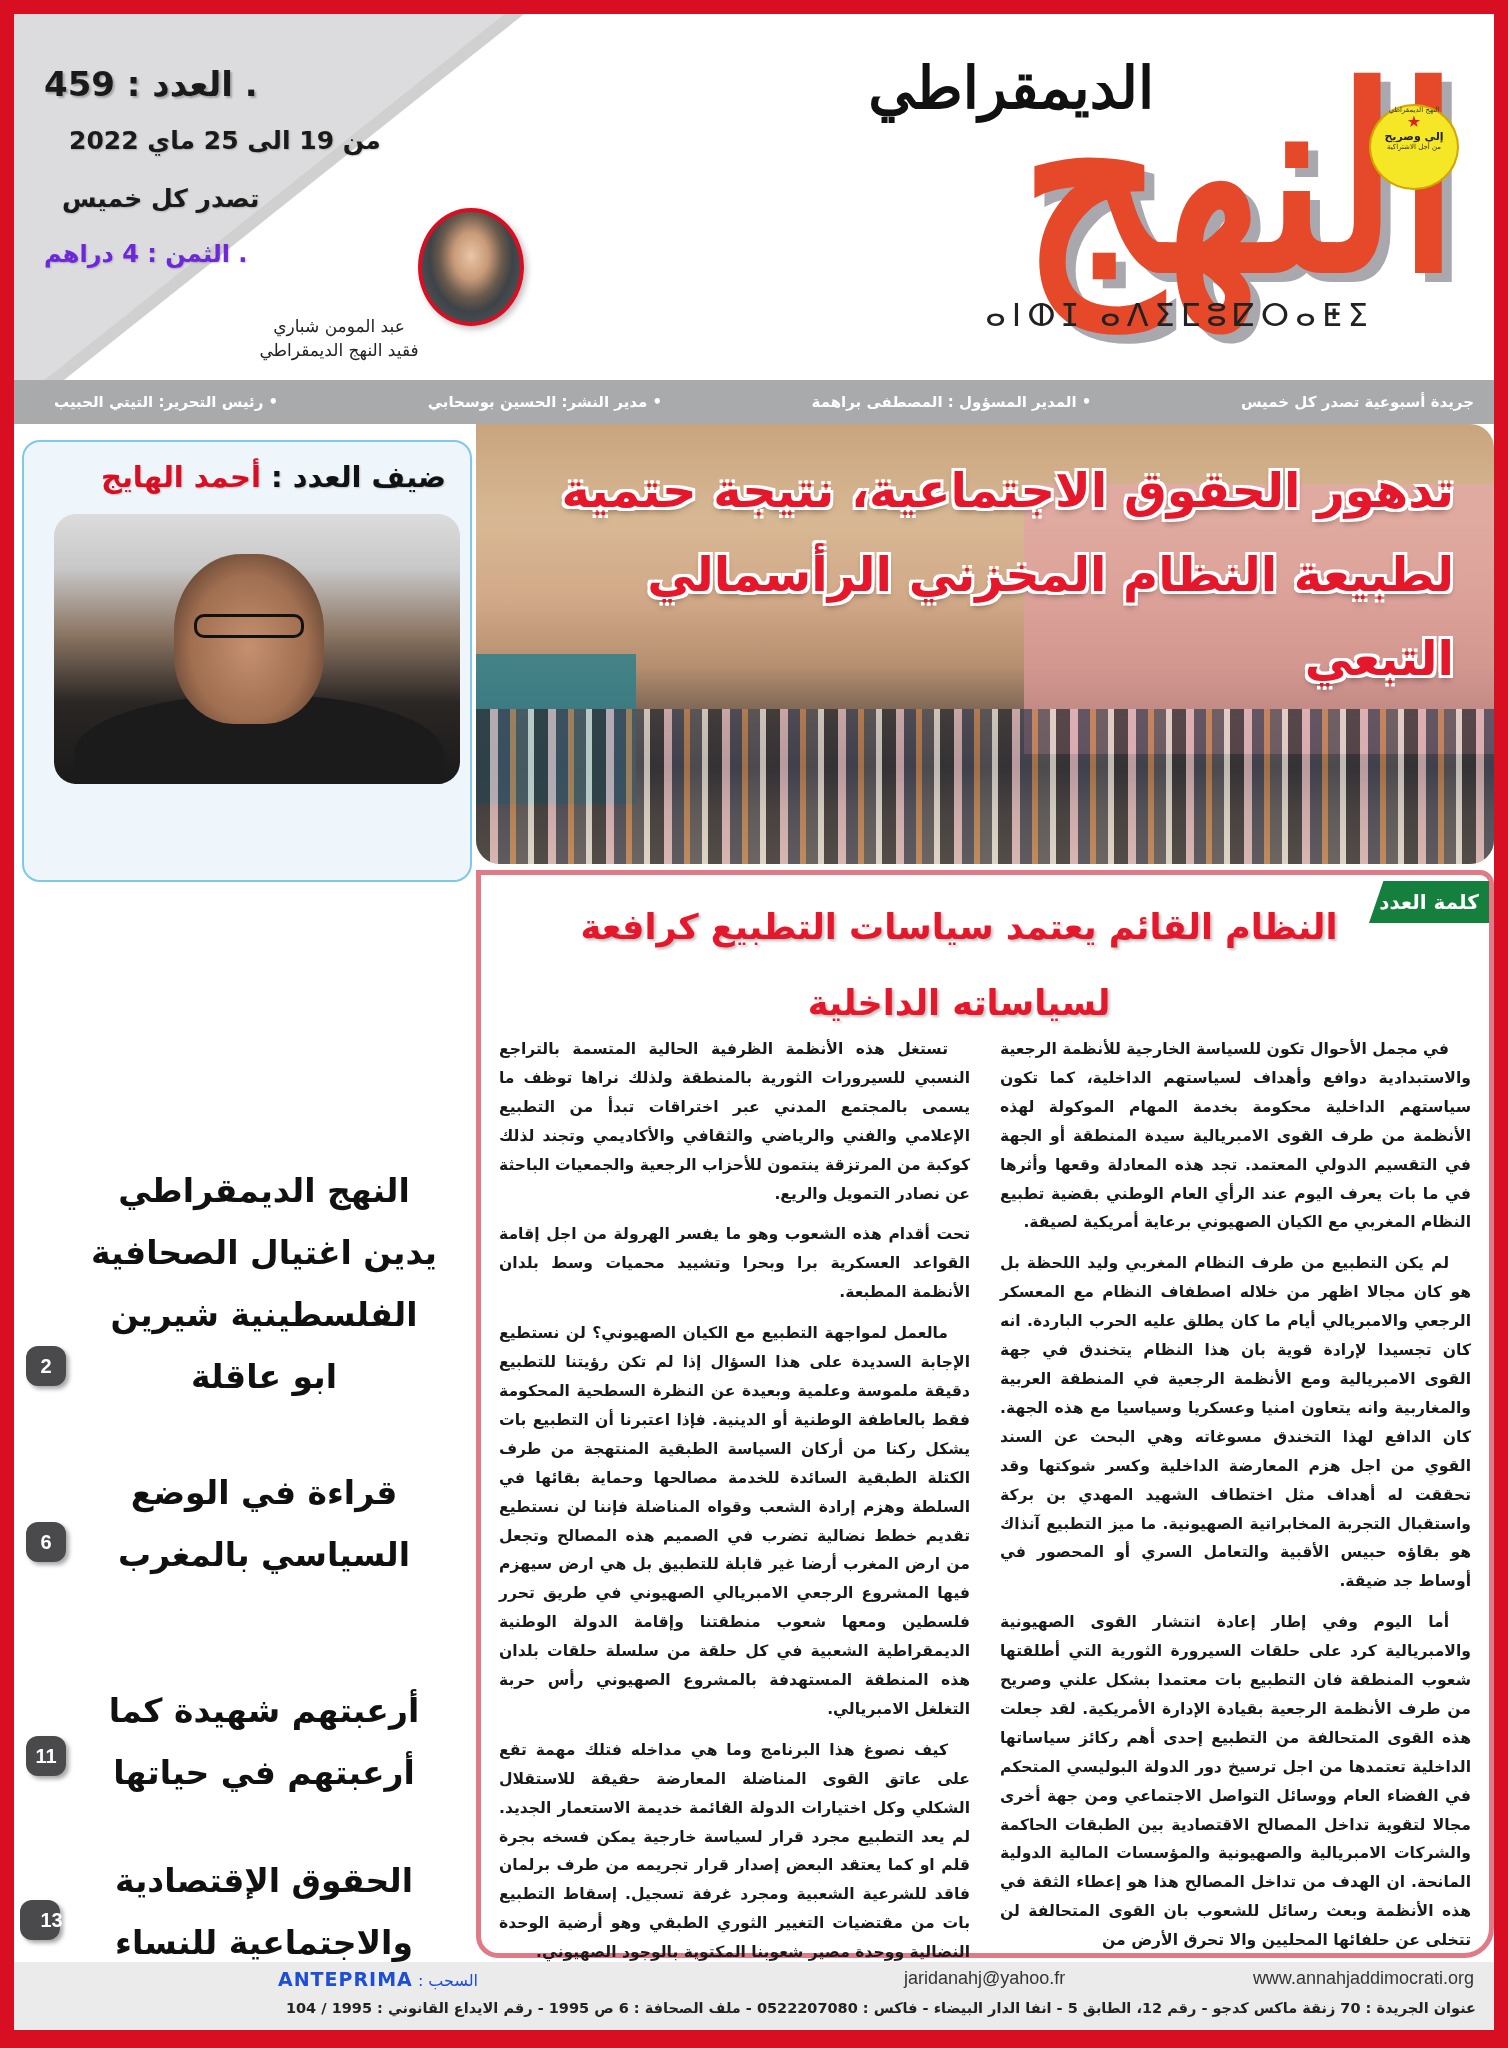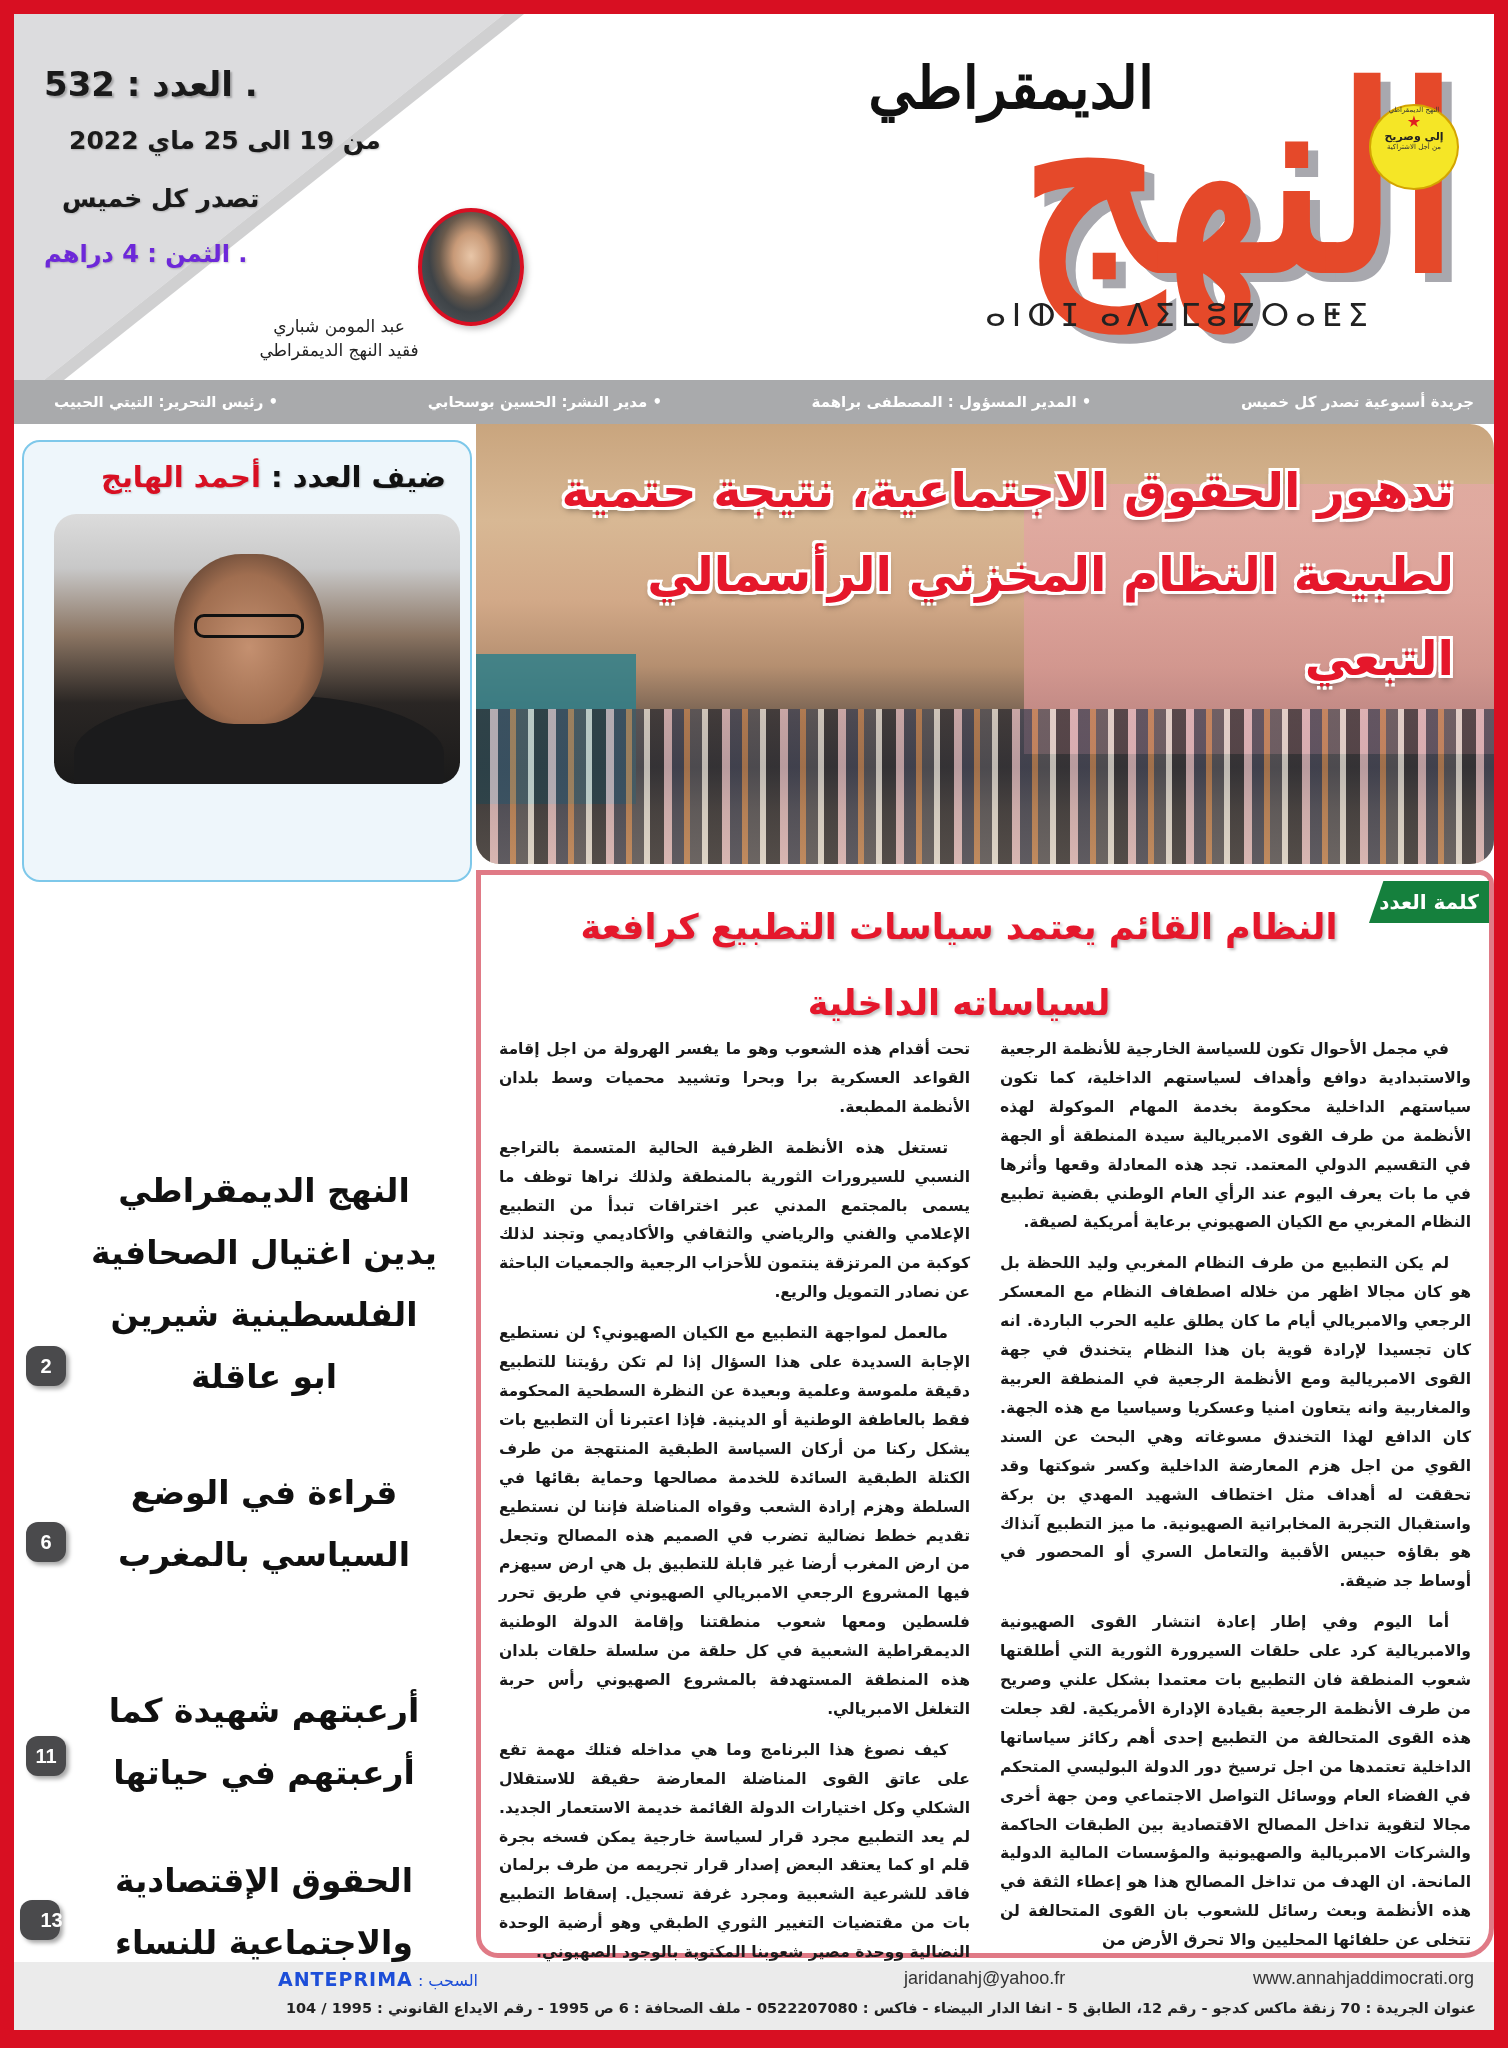". العدد : 532" div.issue-line { text: 532 -> 459 }
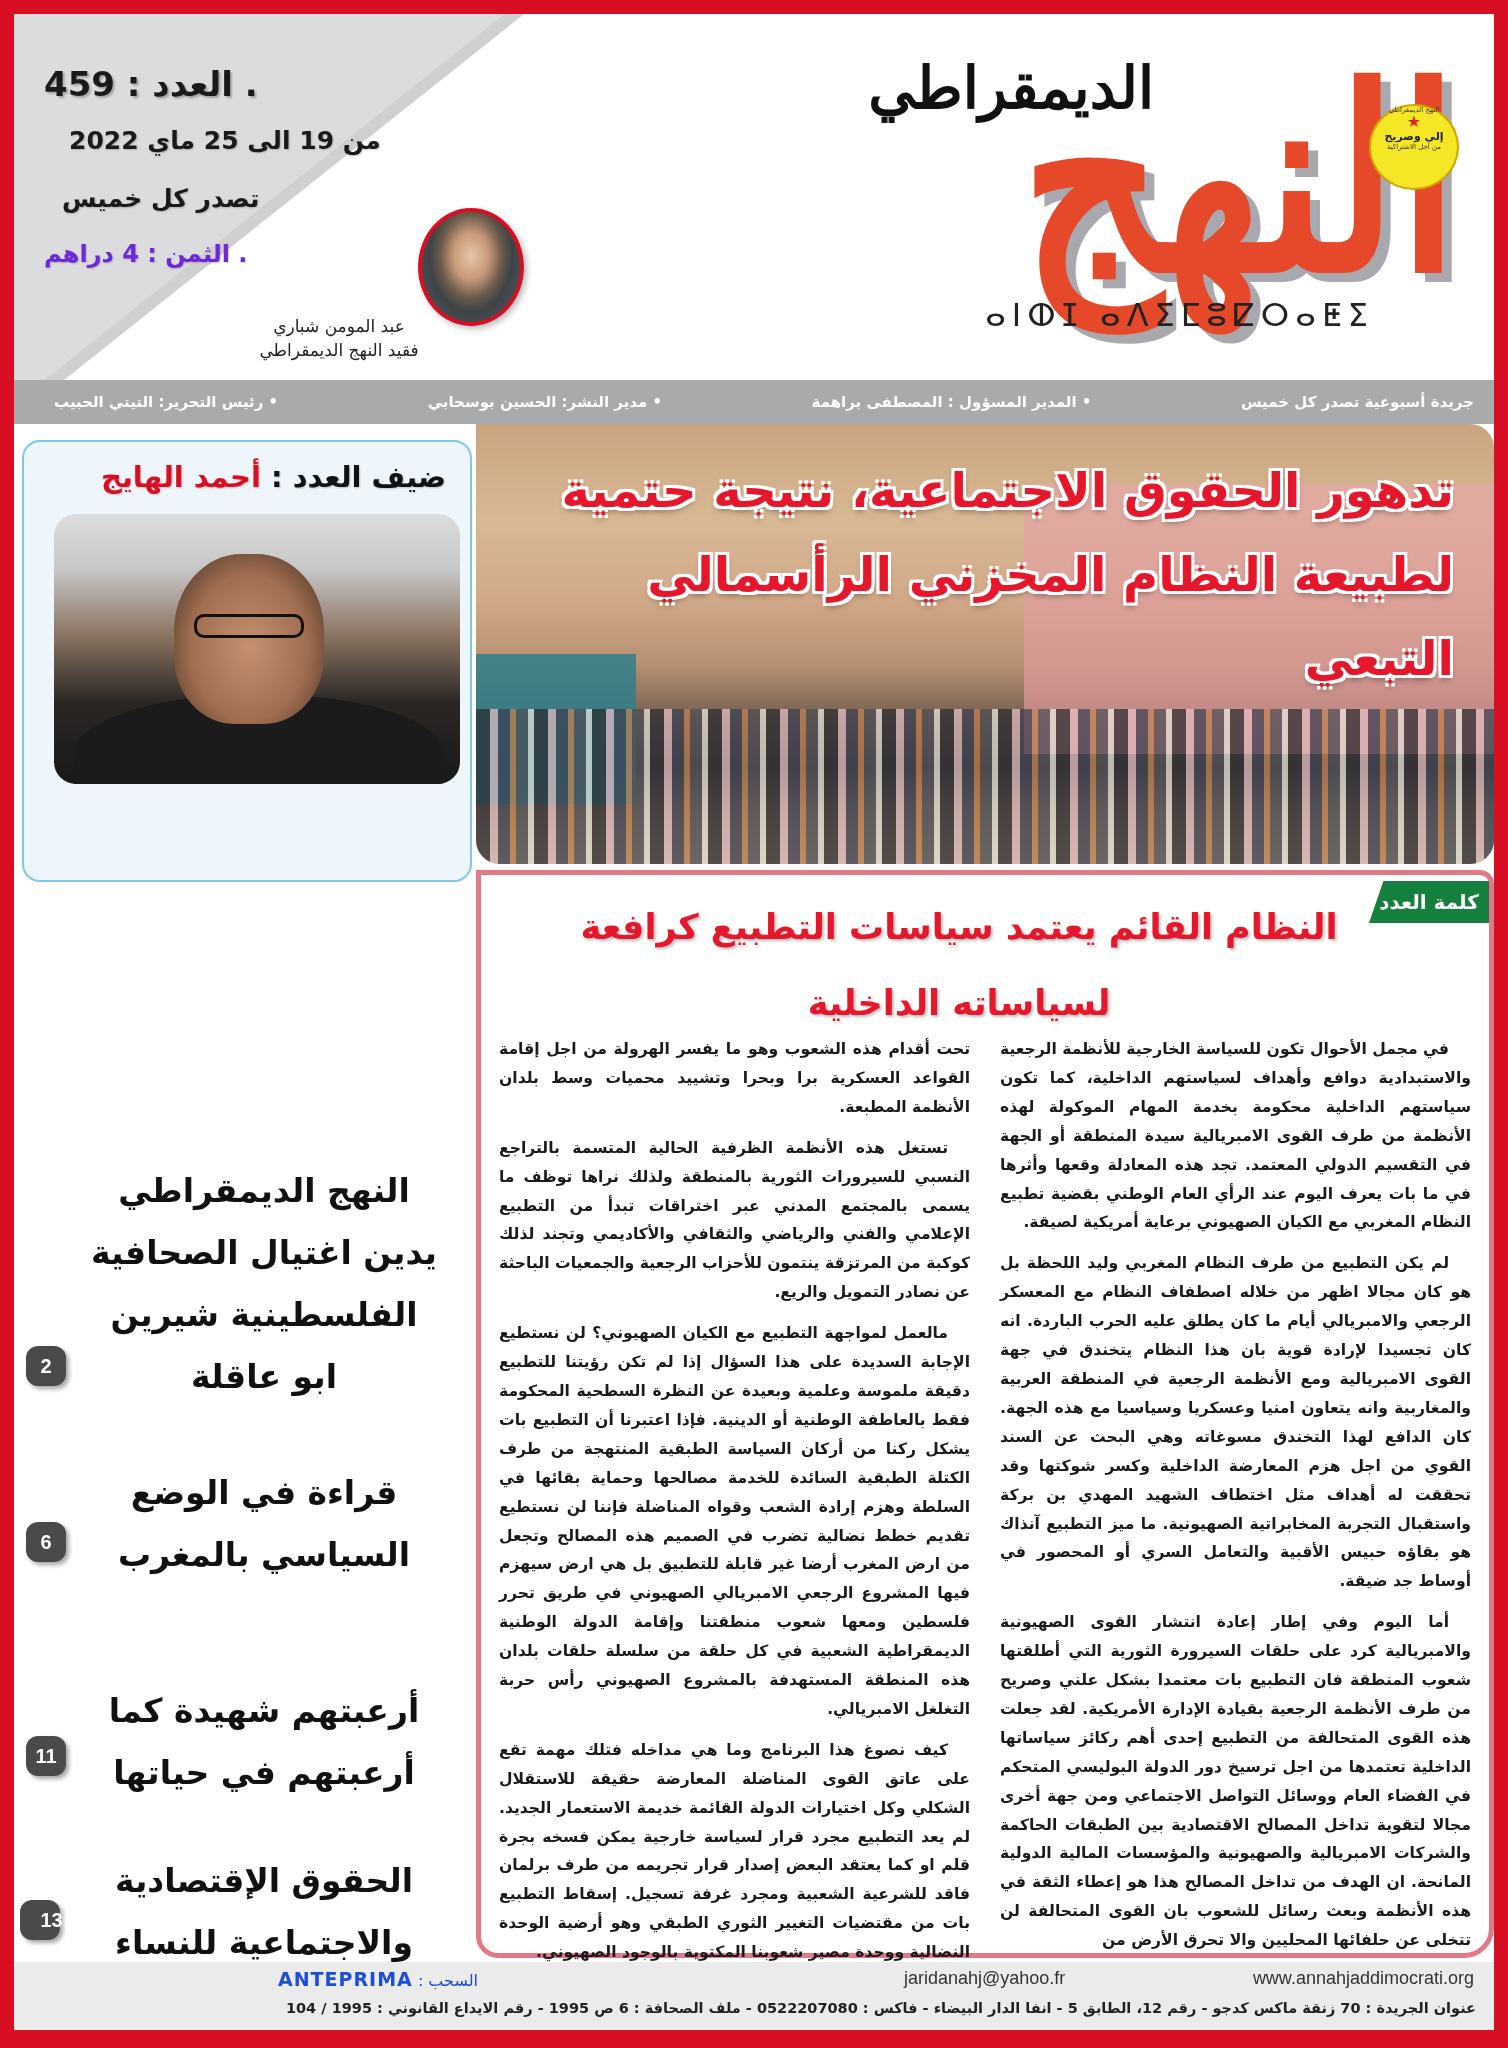"تحت أقدام هذه الشعوب وهو" p { order: before "تستغل هذه الأنظمة الظرفية الحالية" -> after "تستغل هذه الأنظمة الظرفية الحالية" }
